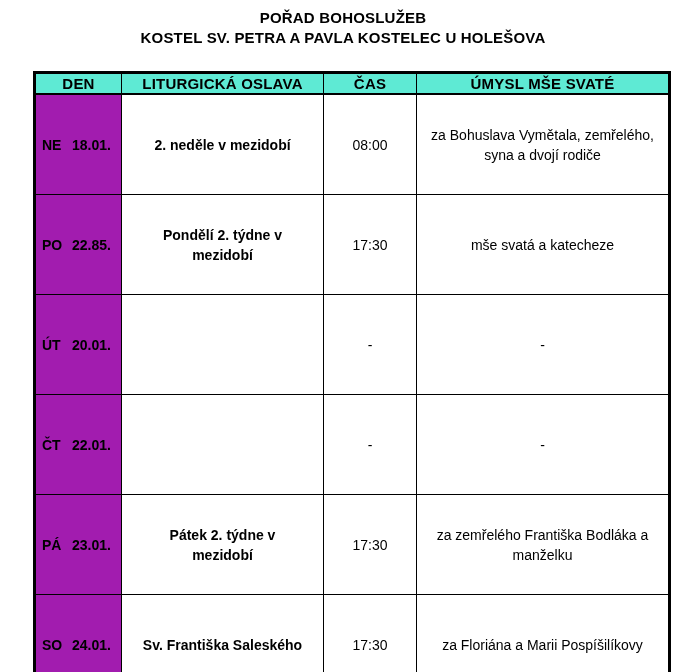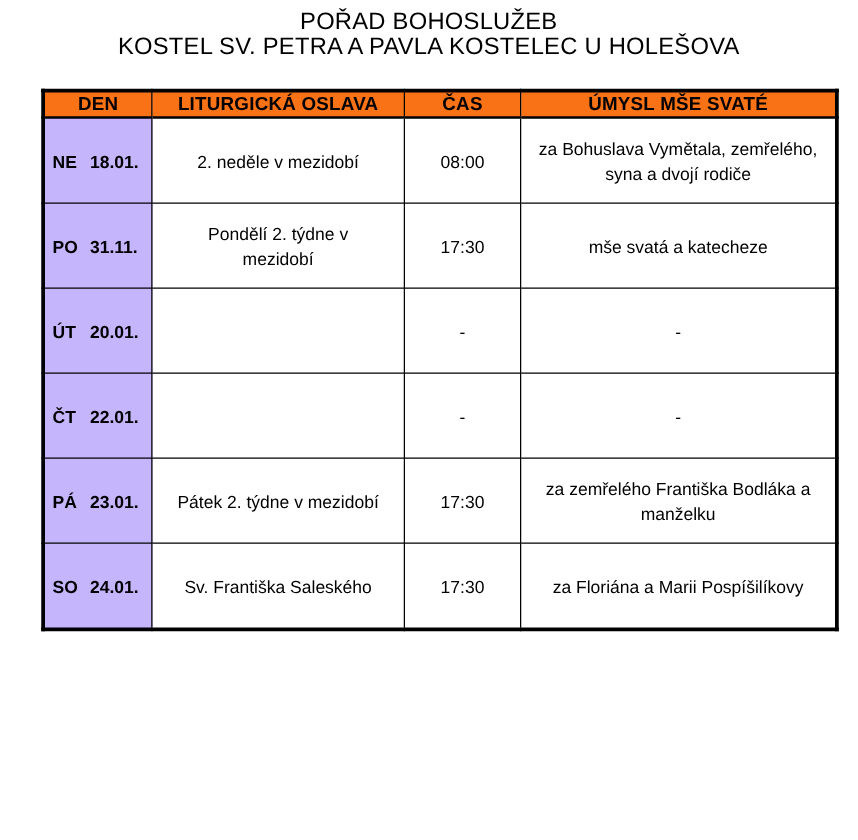"POŘAD BOHOSLUŽEB" .title-line1, .title-line2 { font-size: 19px -> 15px; font-weight: normal -> bold }
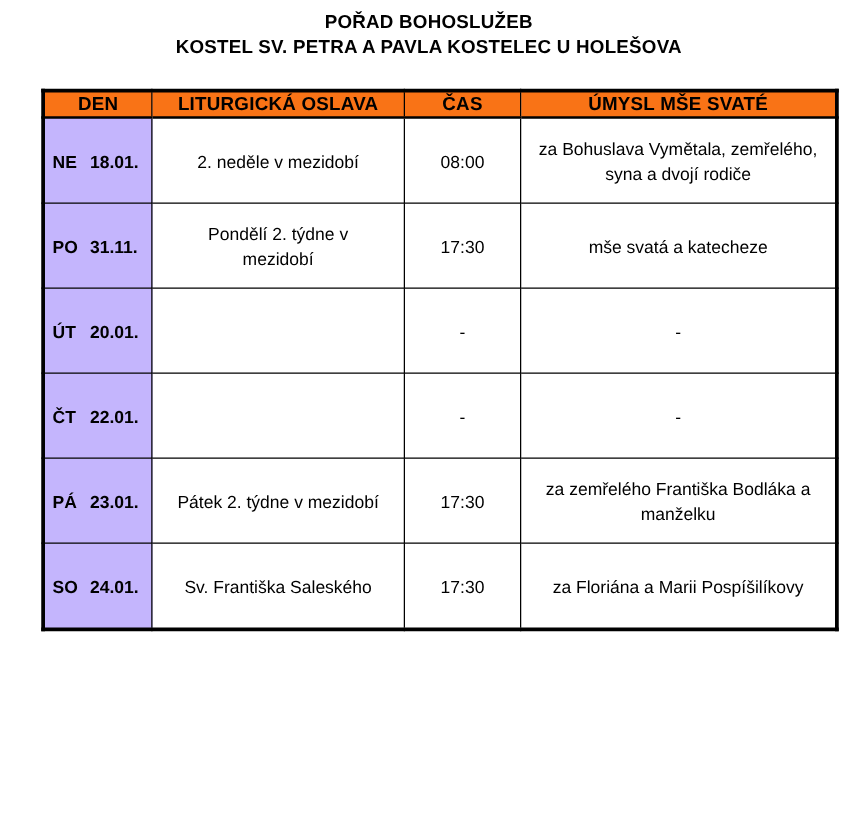"DEN" th { background: #f97316 -> #5eead4 }
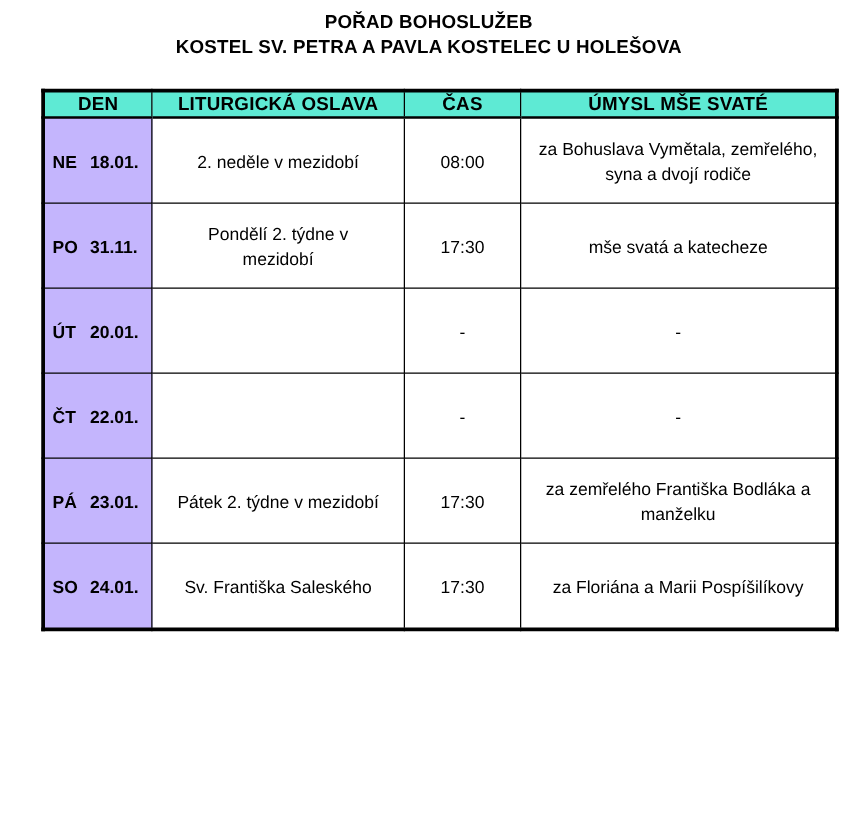"NE 18.01." td.day-cell { background: #c4b5fd -> #a21caf }
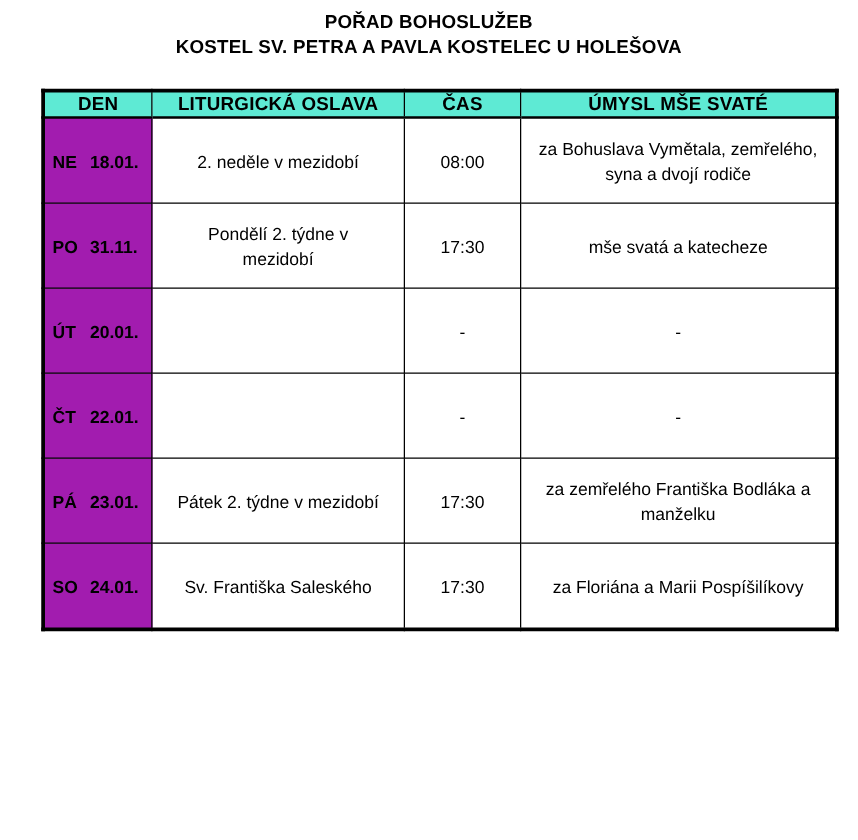"2. neděle v mezidobí" td.celebration-cell { font-weight: none -> bold; padding: 0 16px -> 16px 16px }
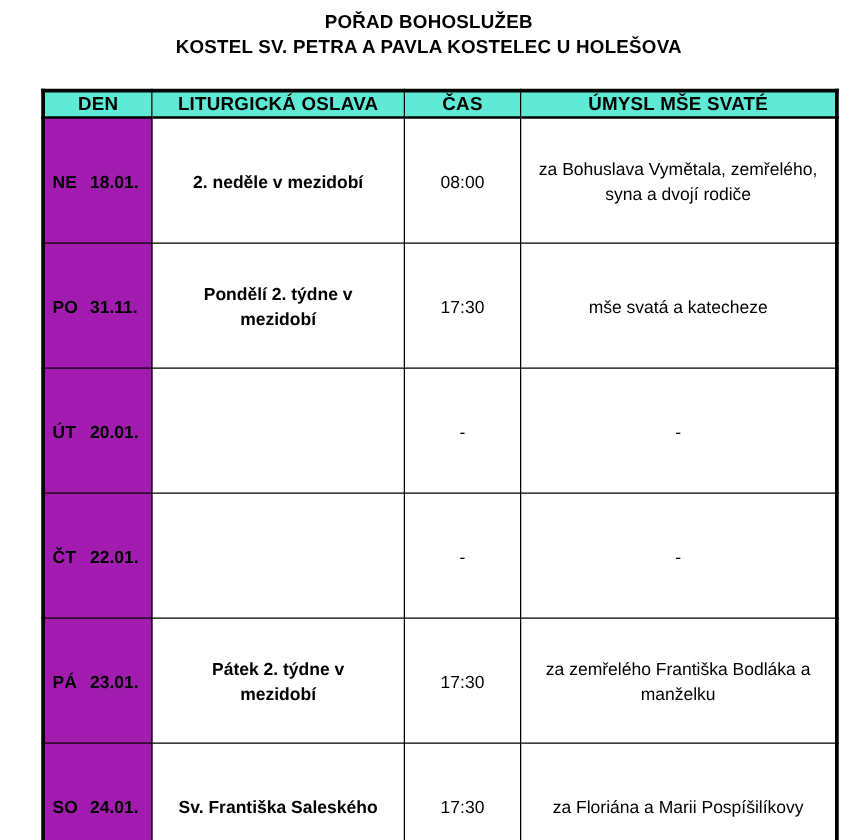"31.11." span { text: 31.11 -> 22.85 }
